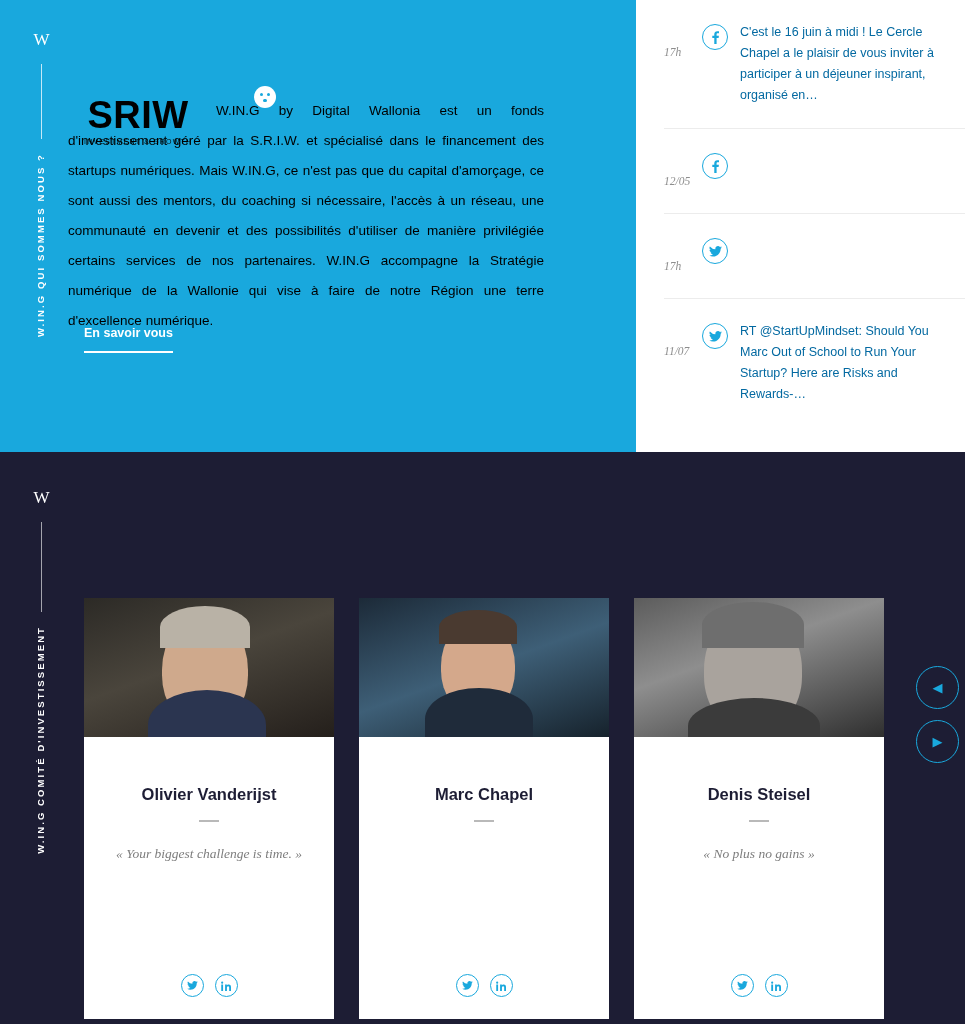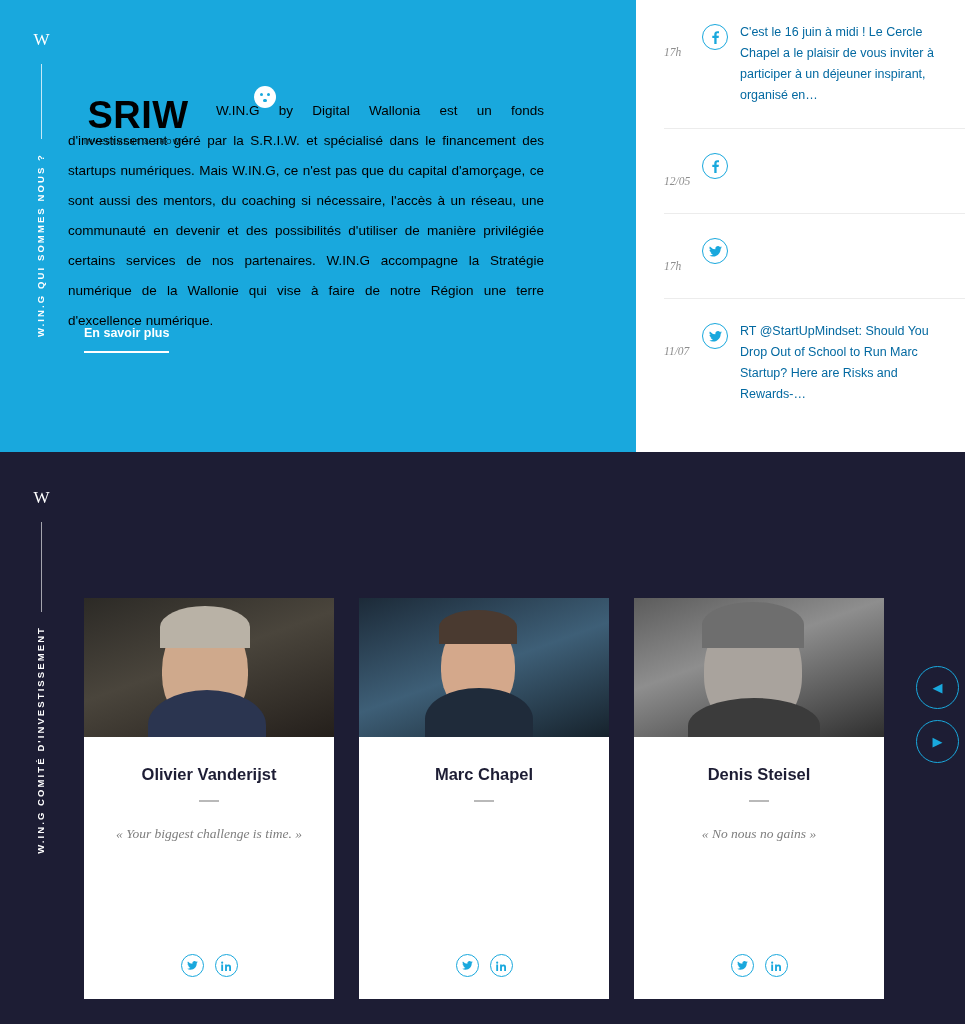"En savoir plus" a.more-link { text: plus -> vous }
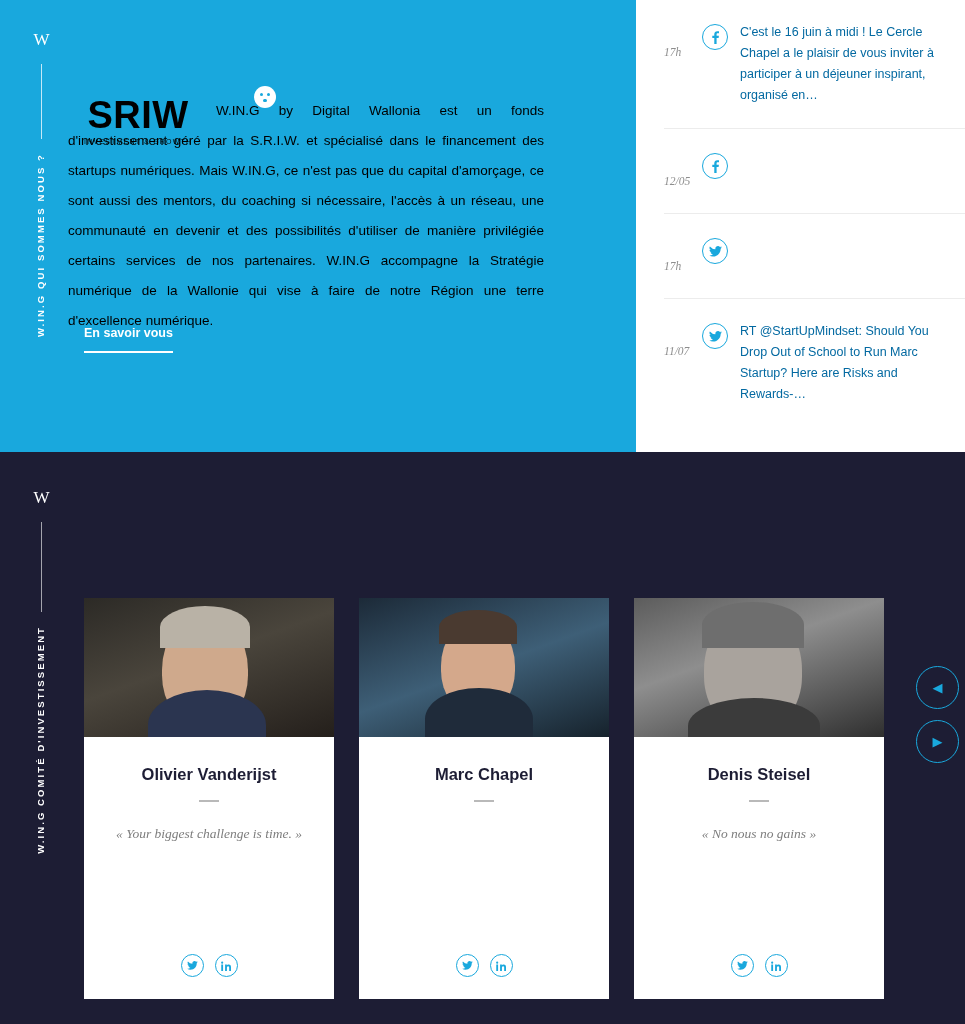"RT @StartUpMindset: Should You Drop" div.feed-text { text: Drop Out of School to Run Marc -> Marc Out of School to Run Your }
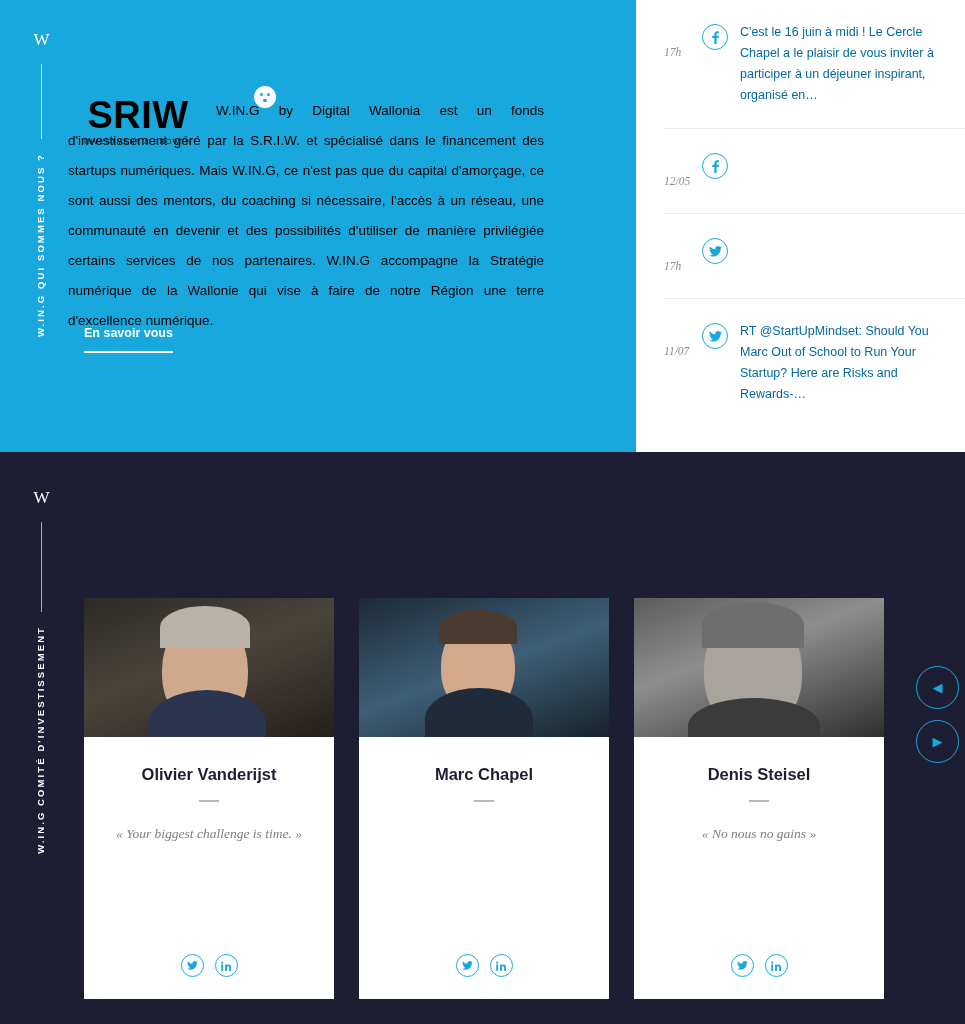"Olivier Vanderijst" .card-body { margin-top: none -> 20px }
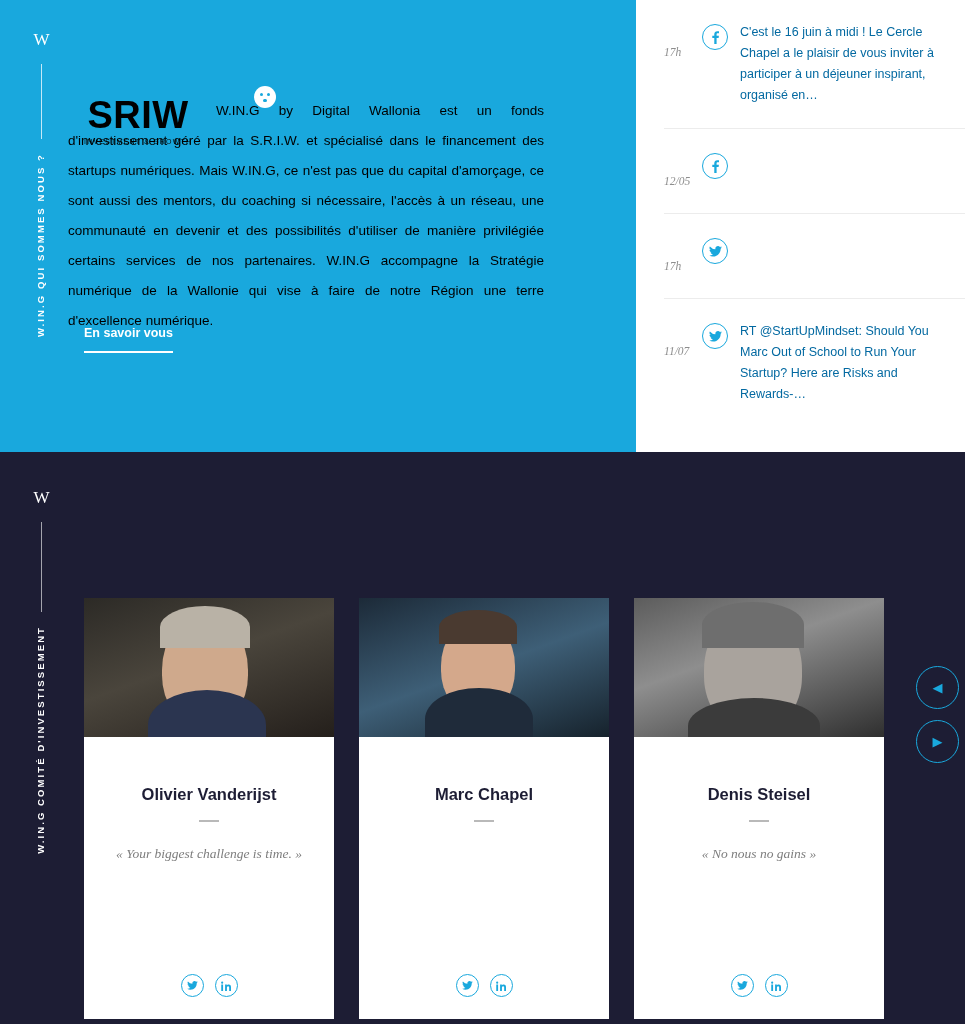"« No nous no gains" p.card-quote { text: nous -> plus }
